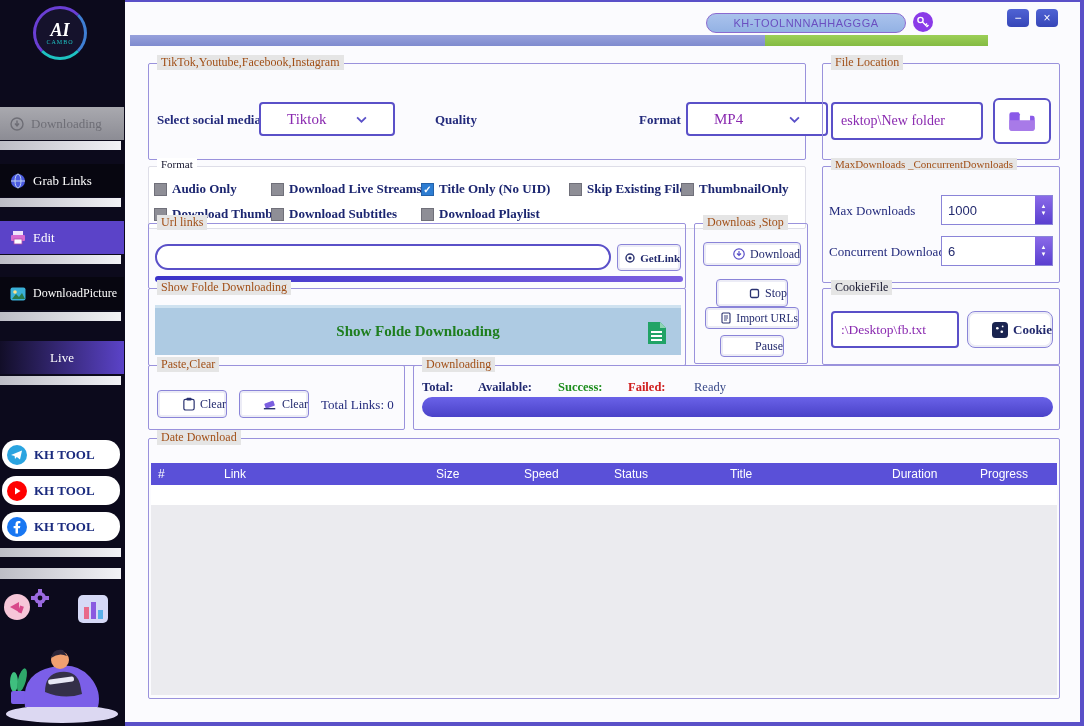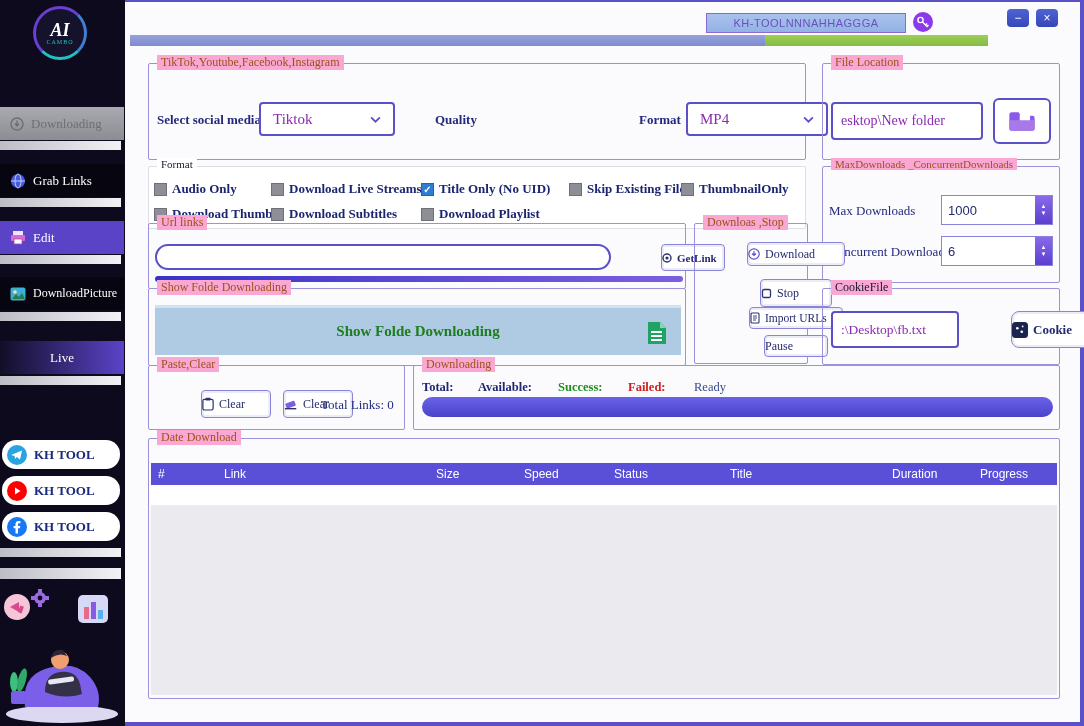"KH-TOOLNNNAHHAGGGA" .license-pill { border-radius: 0 -> 10px }
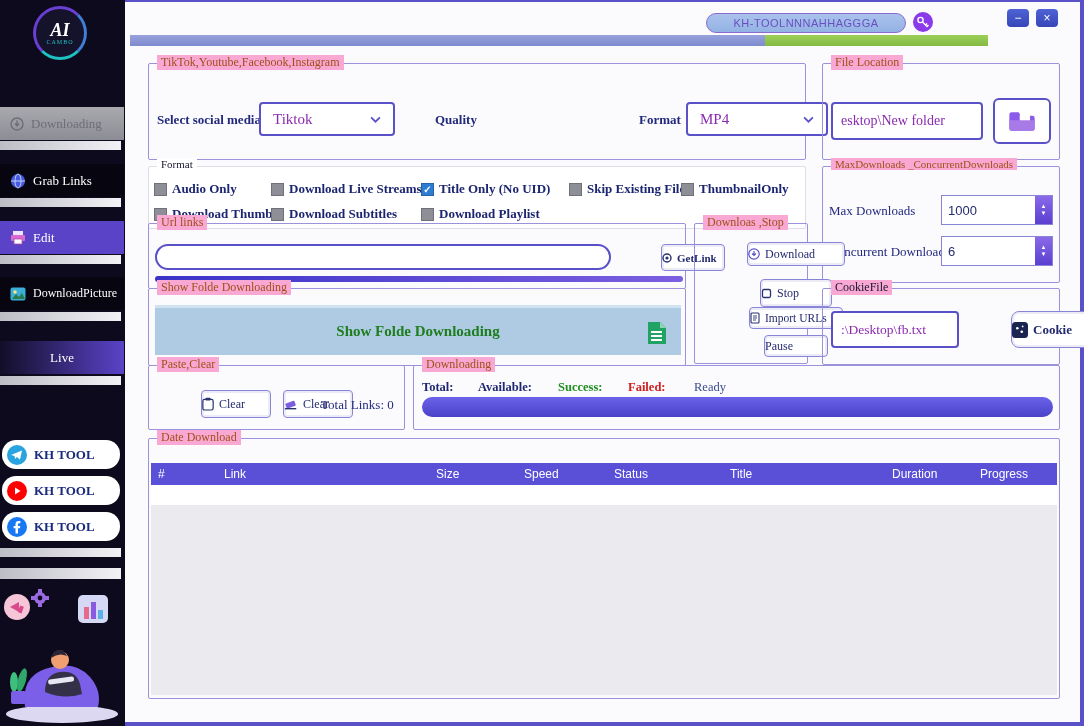"TikTok,Youtube,Facebook,Instagram" .glabel { background: #f9a8d4 -> #e5e5e5 }
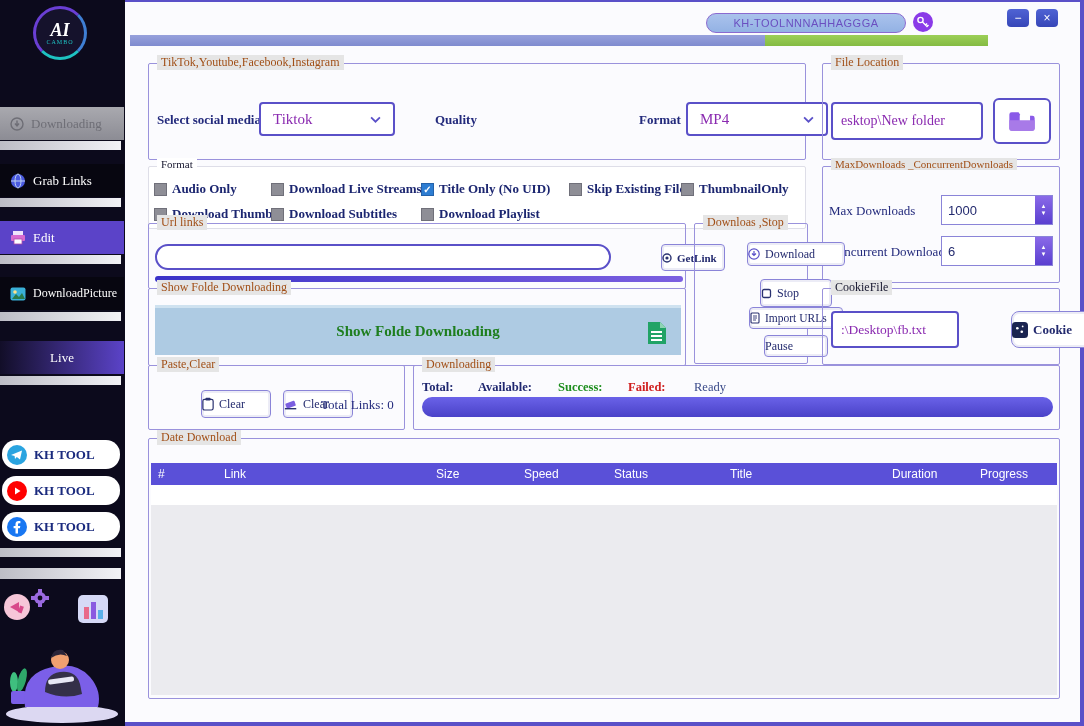"Tiktok" .dd { padding: 0 12px -> 0 26px }
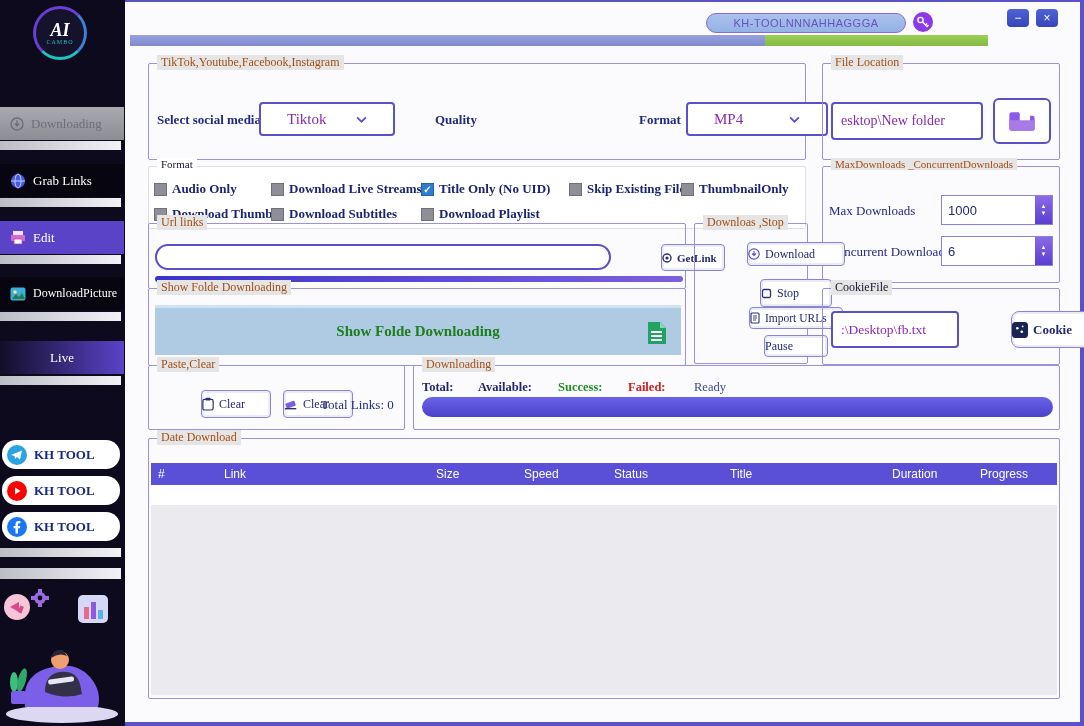"GetLink" .btn { justify-content: flex-start -> flex-end; margin-left: 44px -> none }
